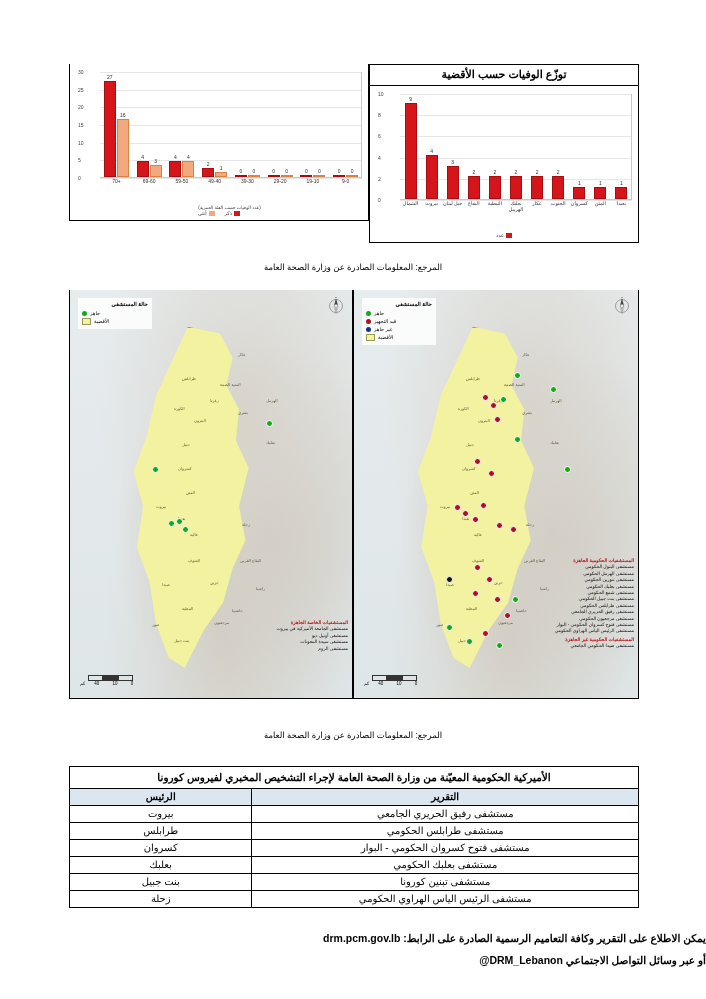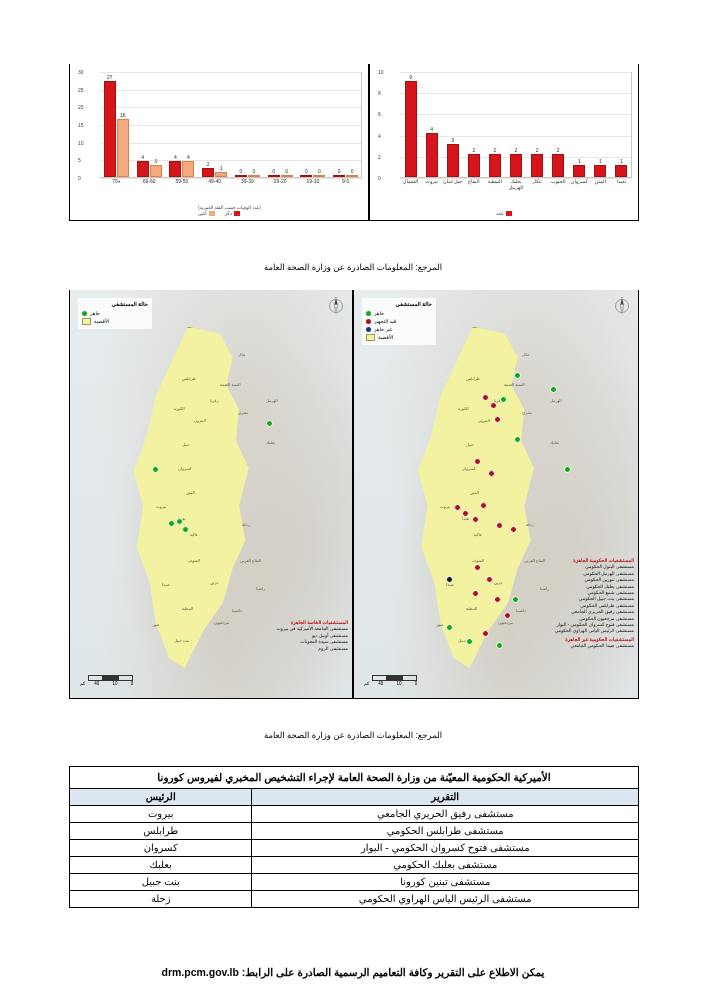"توزّع الوفيات حسب الأقضية" div.panel-title { html: none -> <div>توزّع الوفيات حسب الأقضية</div> }
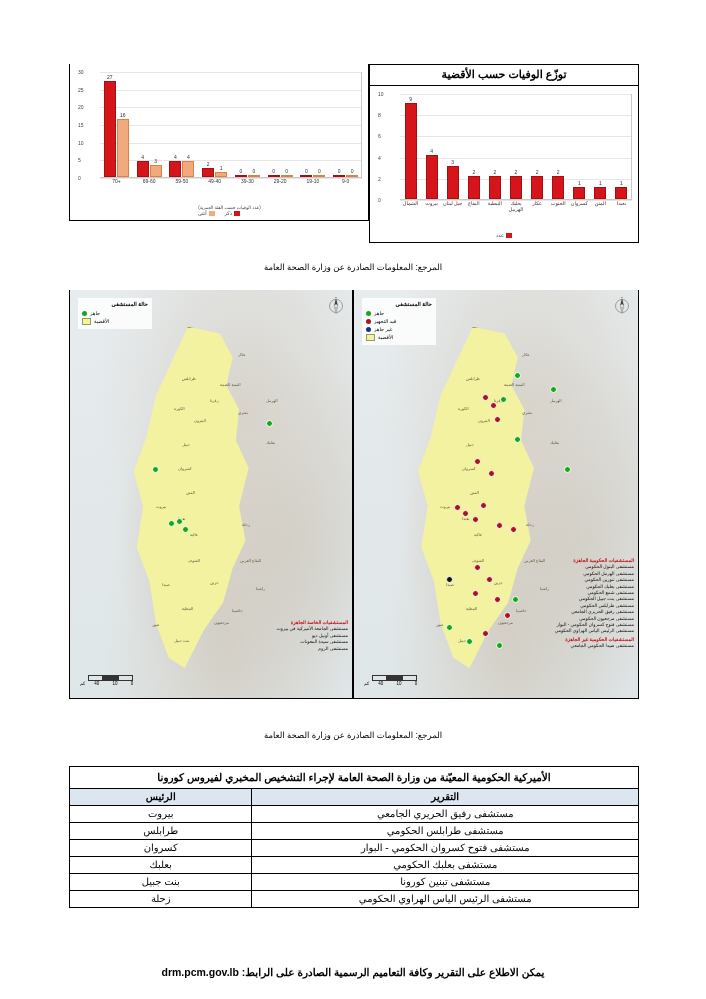"يمكن الاطلاع على التقرير وكافة" .footer { margin-top: 34px -> none; text-align: center -> none }
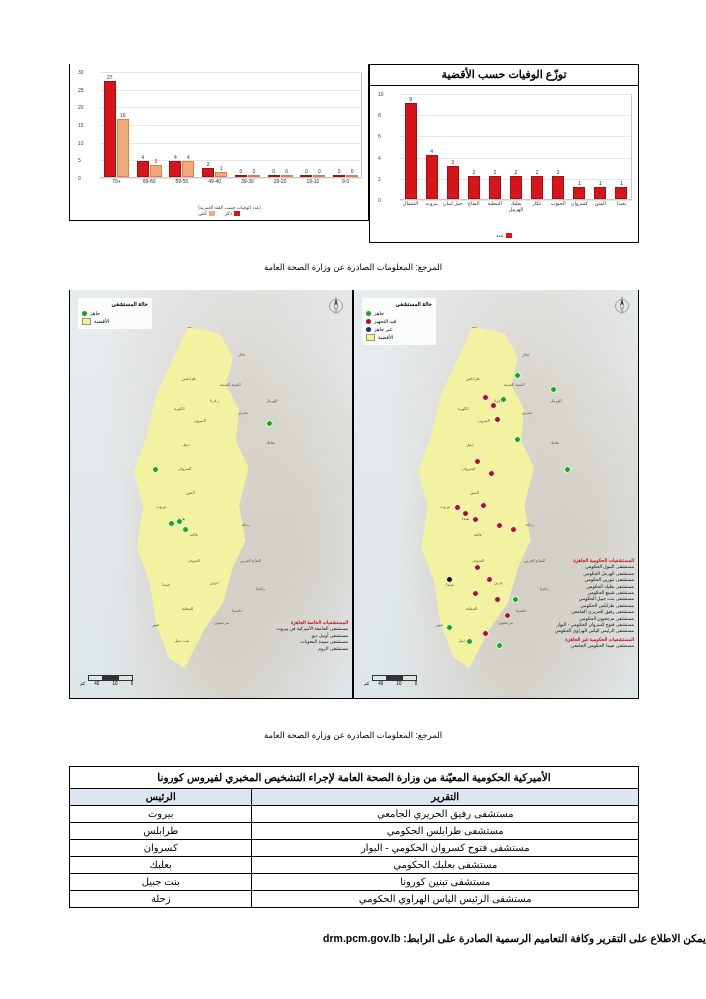"أو عبر وسائل التواصل الاجتماعي" div.footer { html: none -> <div>أو عبر وسائل التواصل الاجتماعي DRM_Lebanon@</div> }
